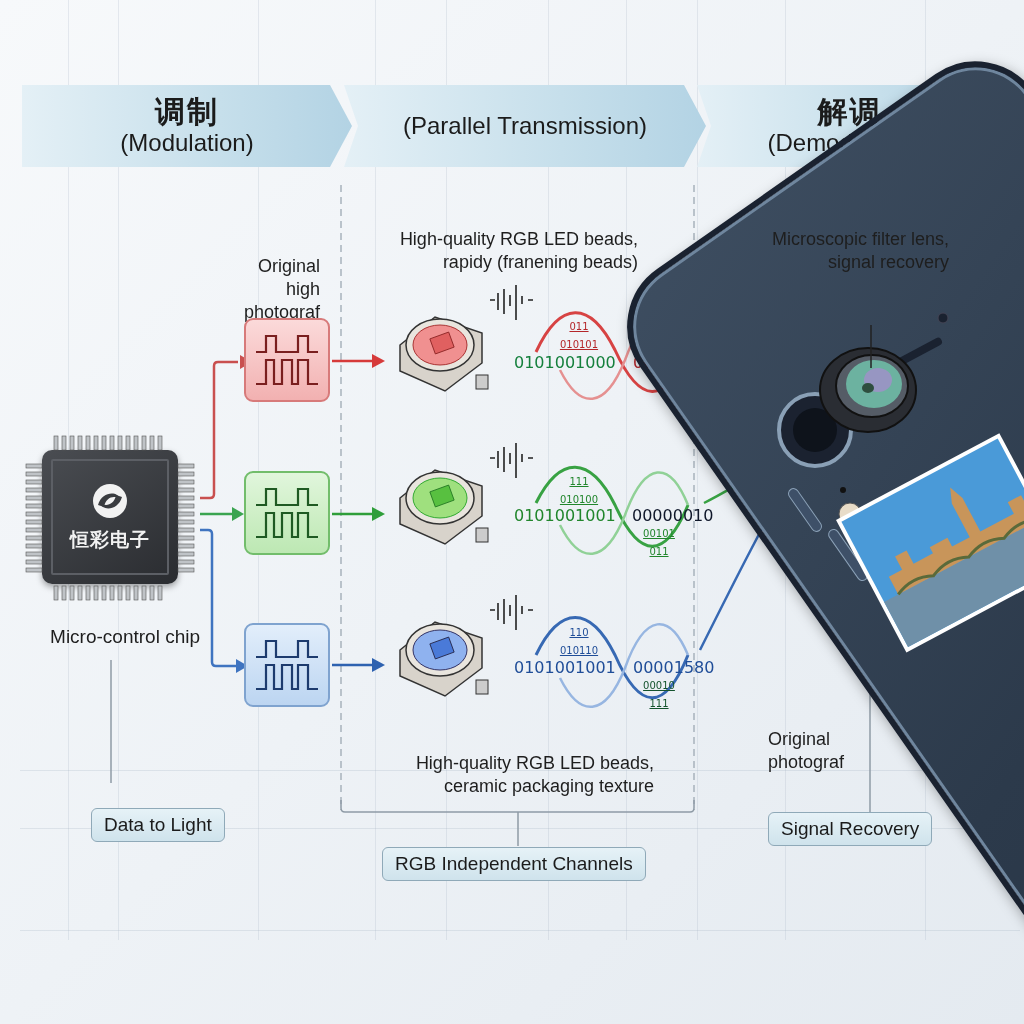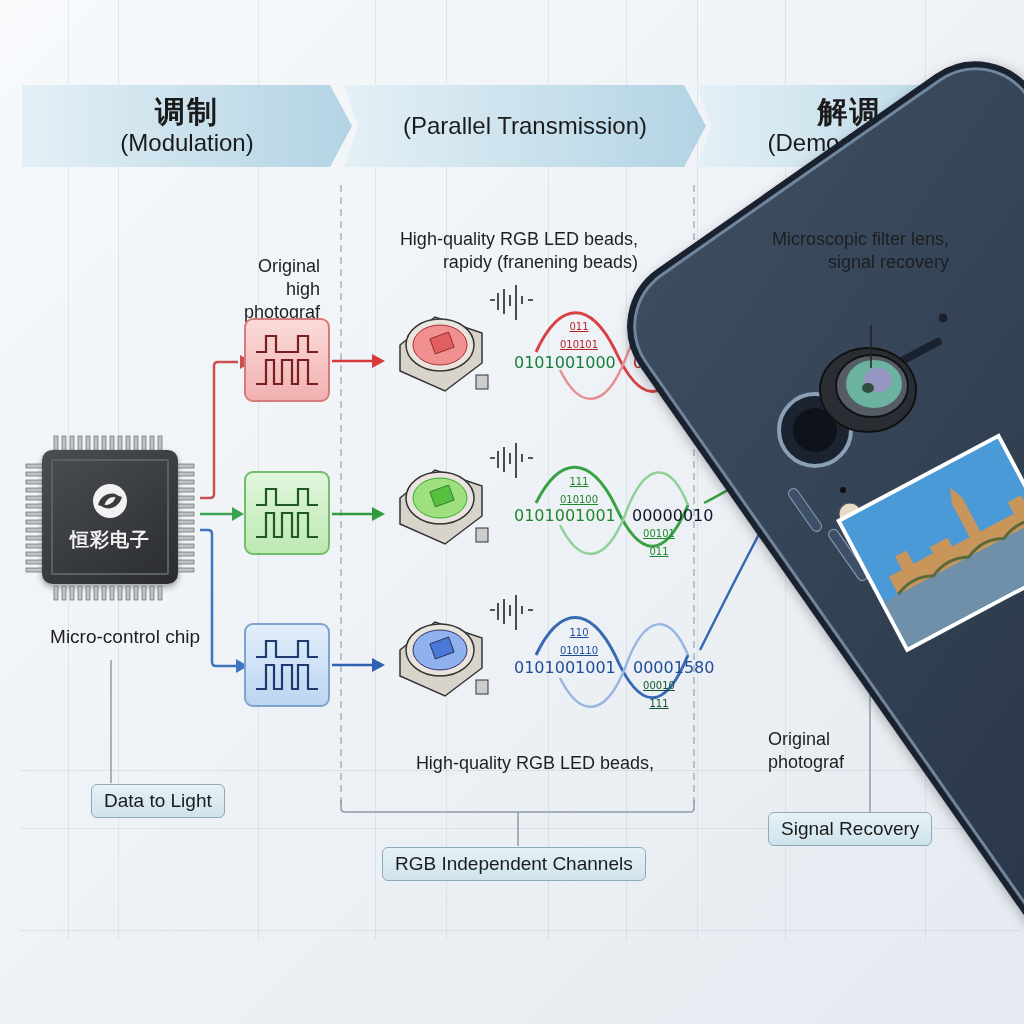"ceramic packaging texture" div { html: none -> <div>ceramic packaging texture</div> }
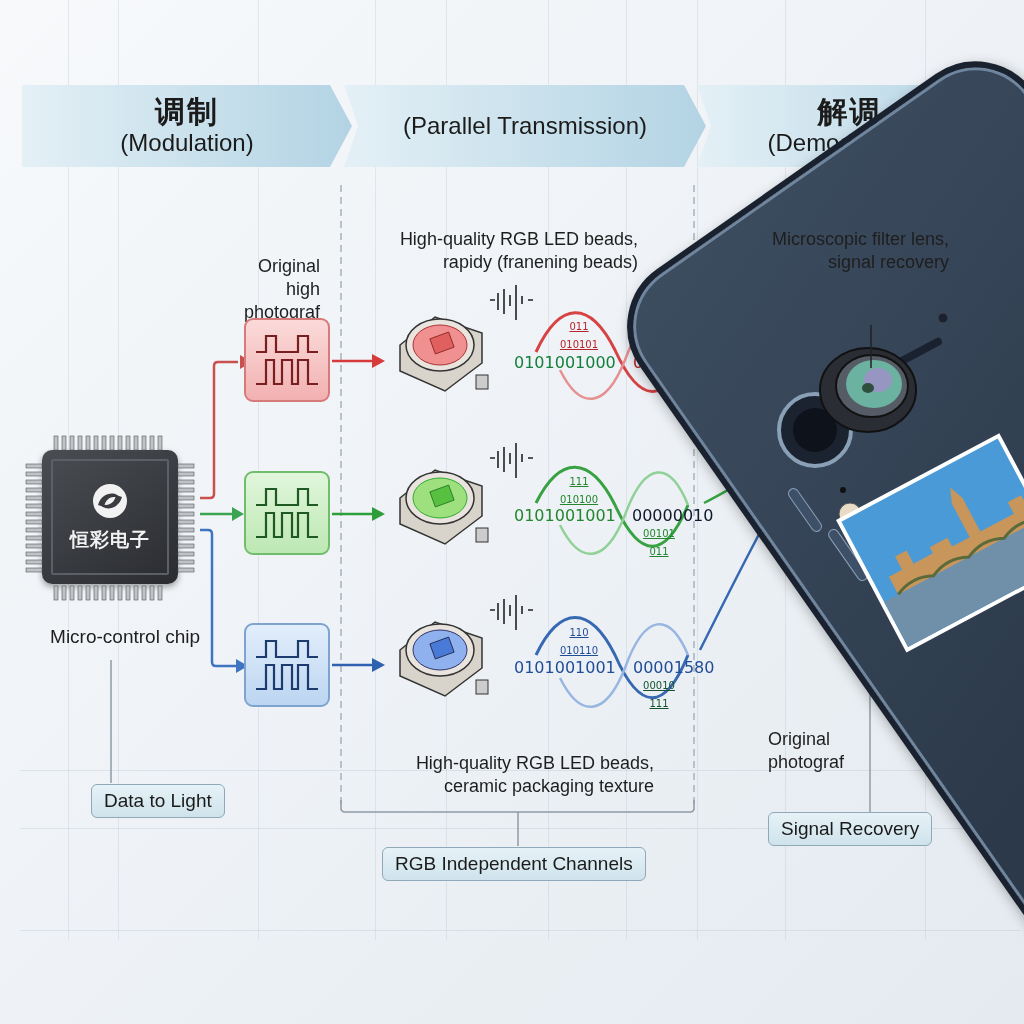"Data to Light" div.tag { top: 784px -> 808px }
